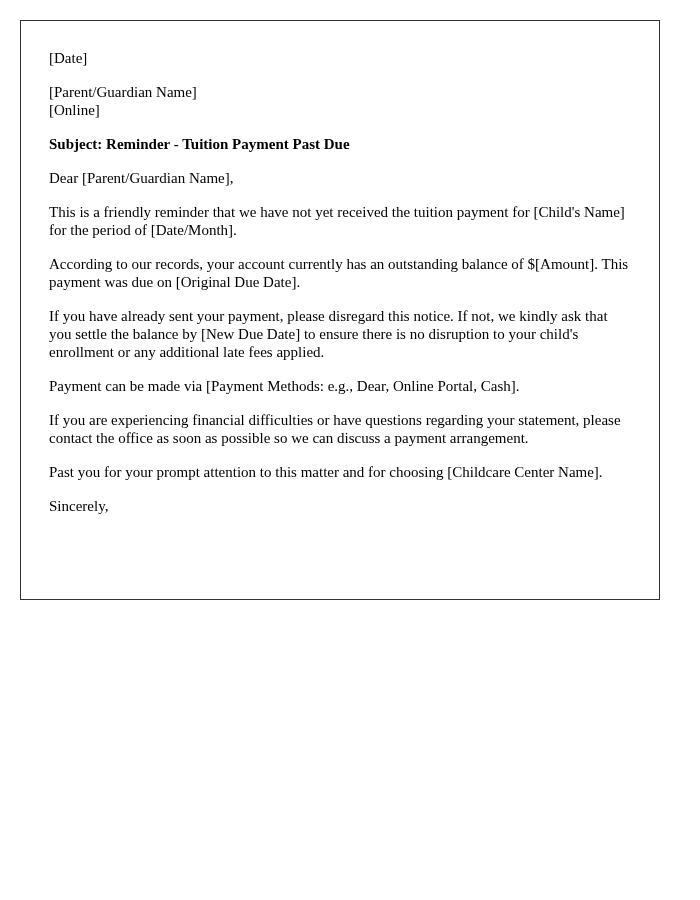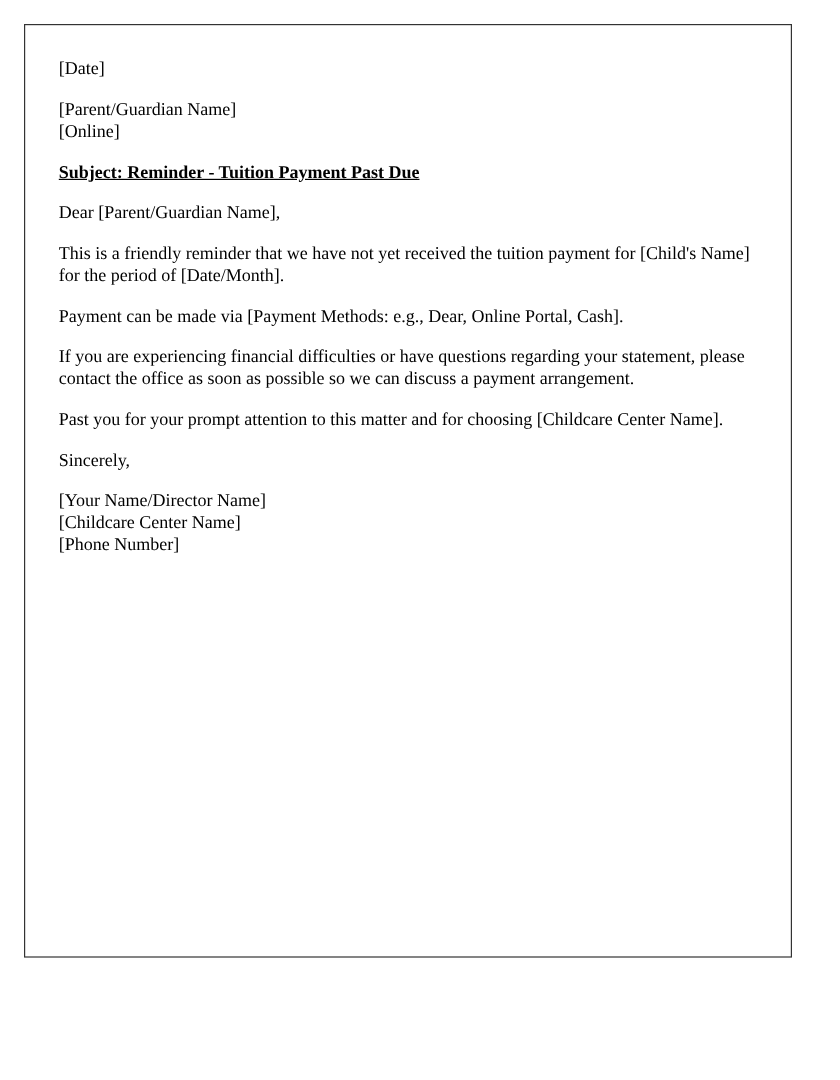"[Date]" .letter { height: 778px -> 580px }
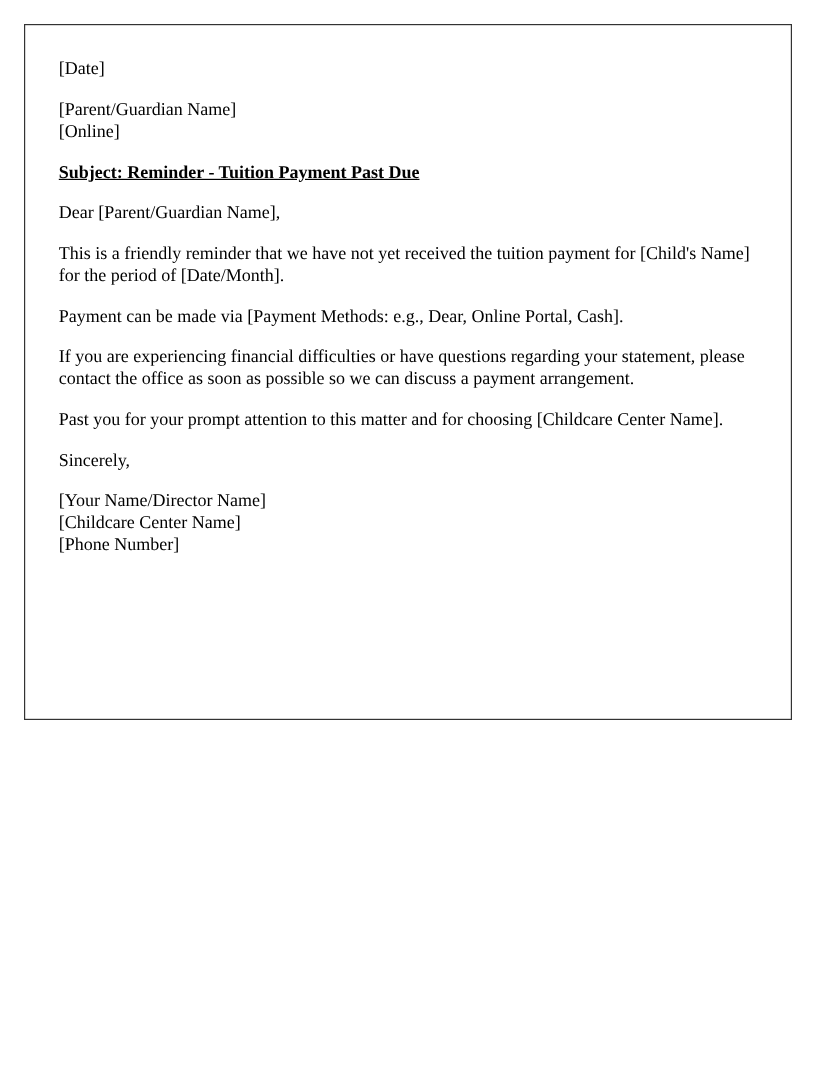"Subject: Reminder - Tuition Payment" .bold { text-decoration: underline -> none }
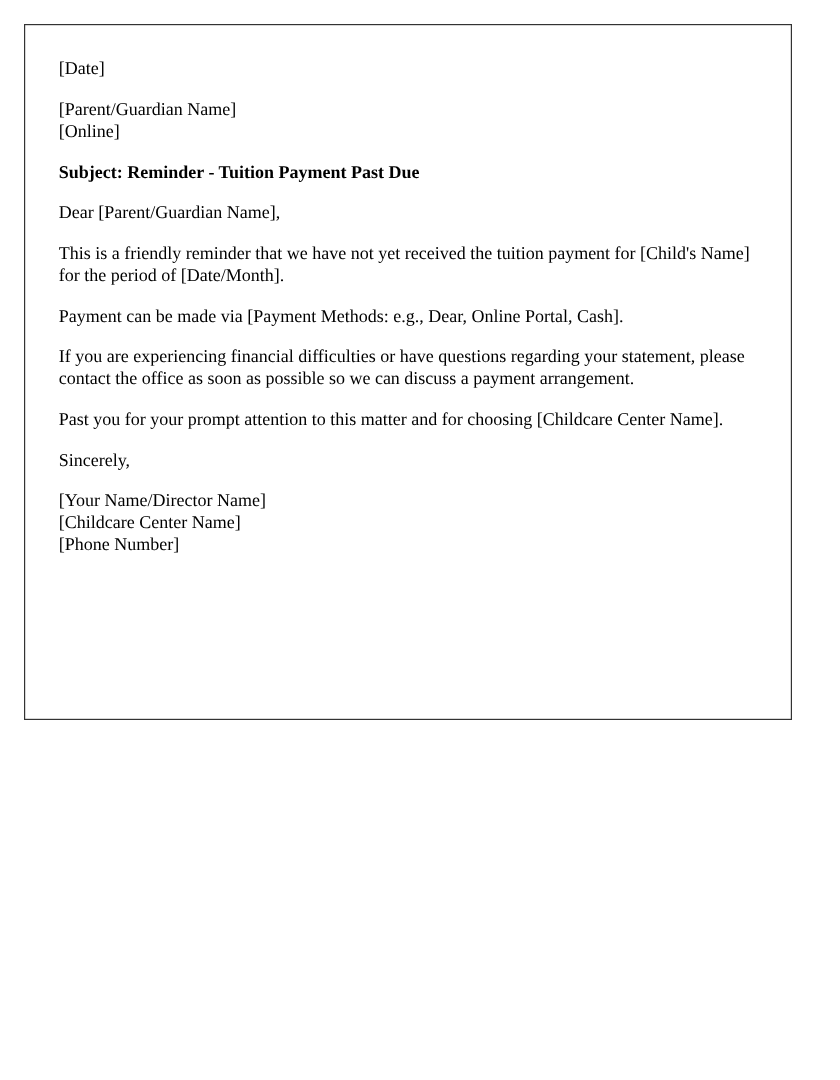"According to our records, your" p { html: none -> <p>According to our records, your account currently has an outstanding balance of $[Amount]. This payment was due on [Original Due Date].</p> }
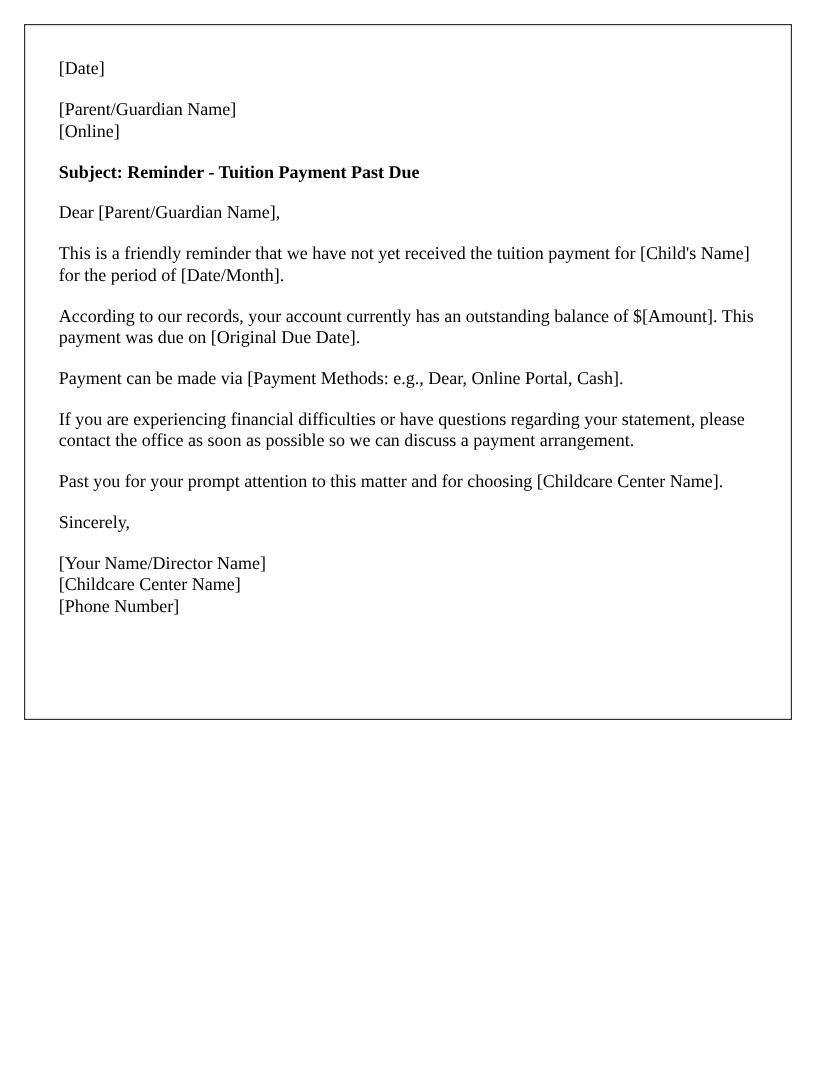"If you have already sent" p { html: none -> <p>If you have already sent your payment, please disregard this notice. If not, we kindly ask that you settle the balance by [New Due Date] to ensure there is no disruption to your child's enrollment or any additional late fees applied.</p> }
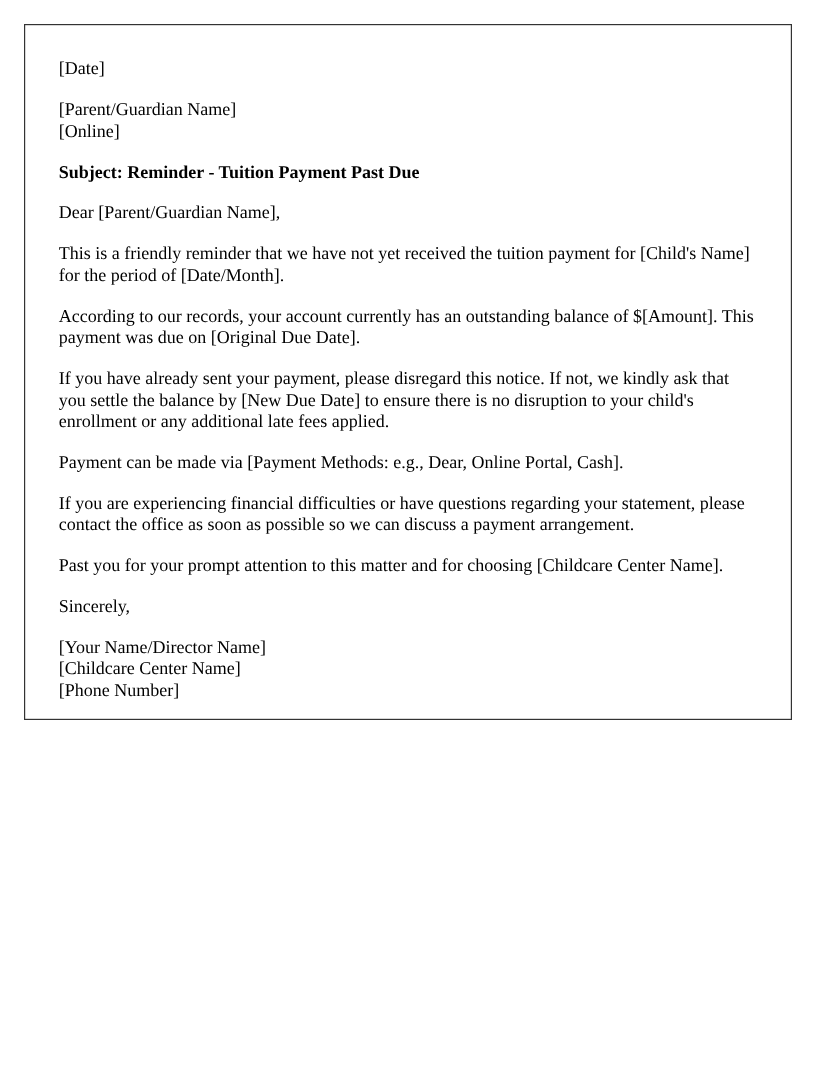"[Your Name/Director Name]" p { html: <p> <span>[Your Name/Director Name]</span> <span>[Childcare Center Name]</span> <span>[Phone Number]</span> </p> -> none }
